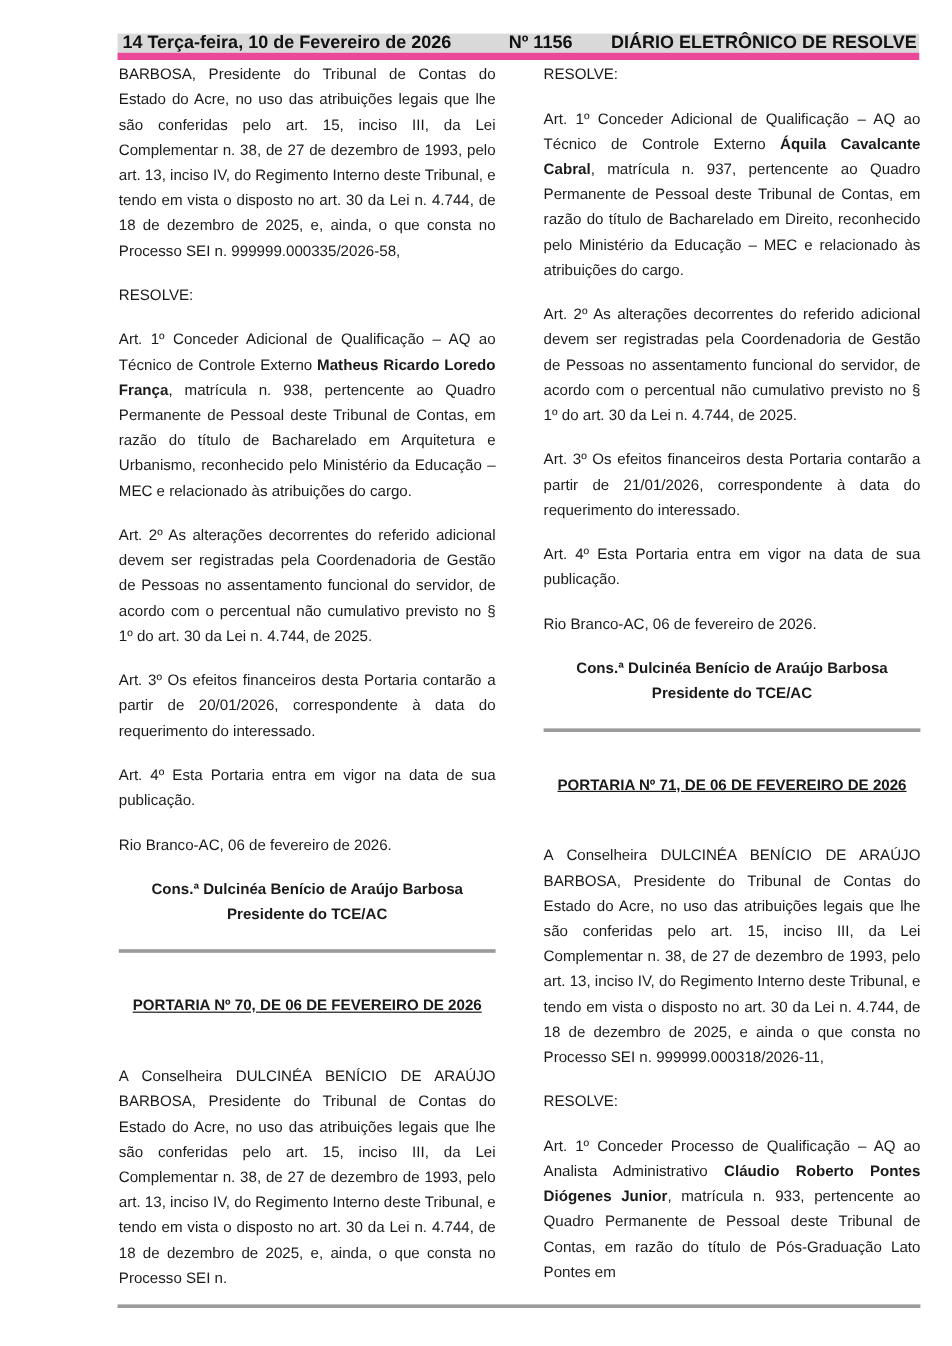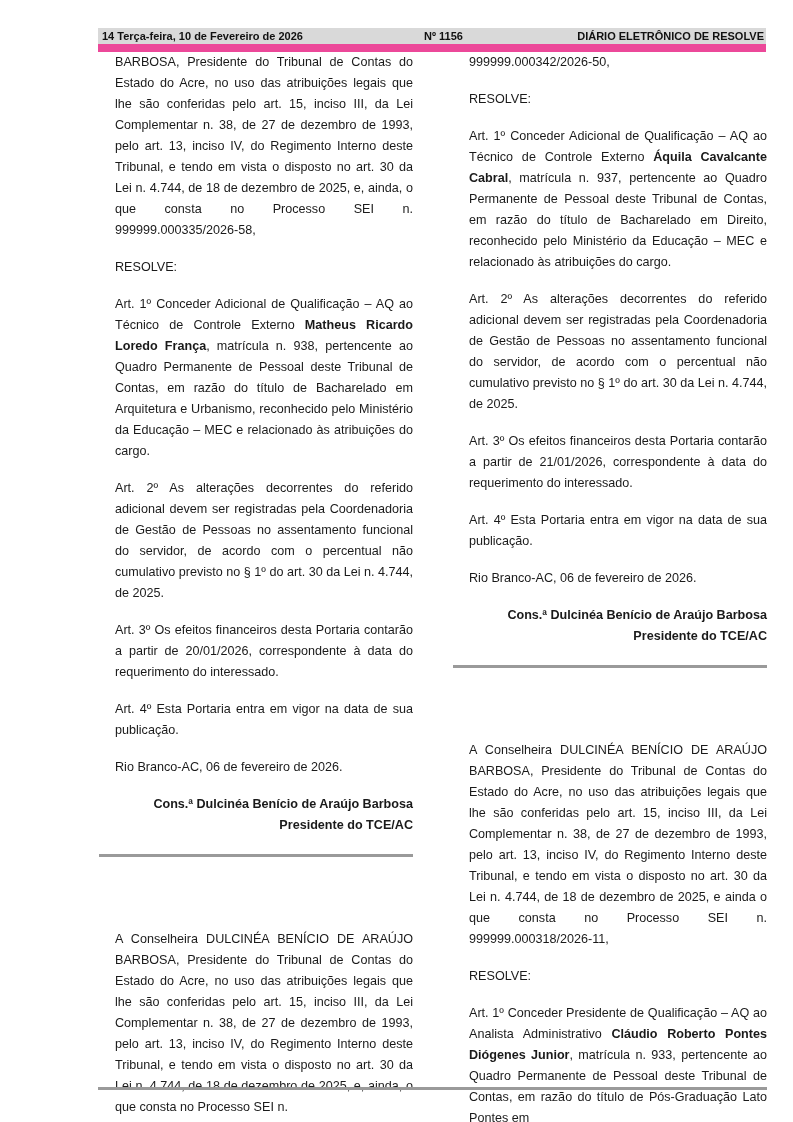"14 Terça-feira, 10 de Fevereiro" .header { border-bottom: 8px solid #ec4899 -> 6px solid #ec4899; font-size: 11px -> 15px }
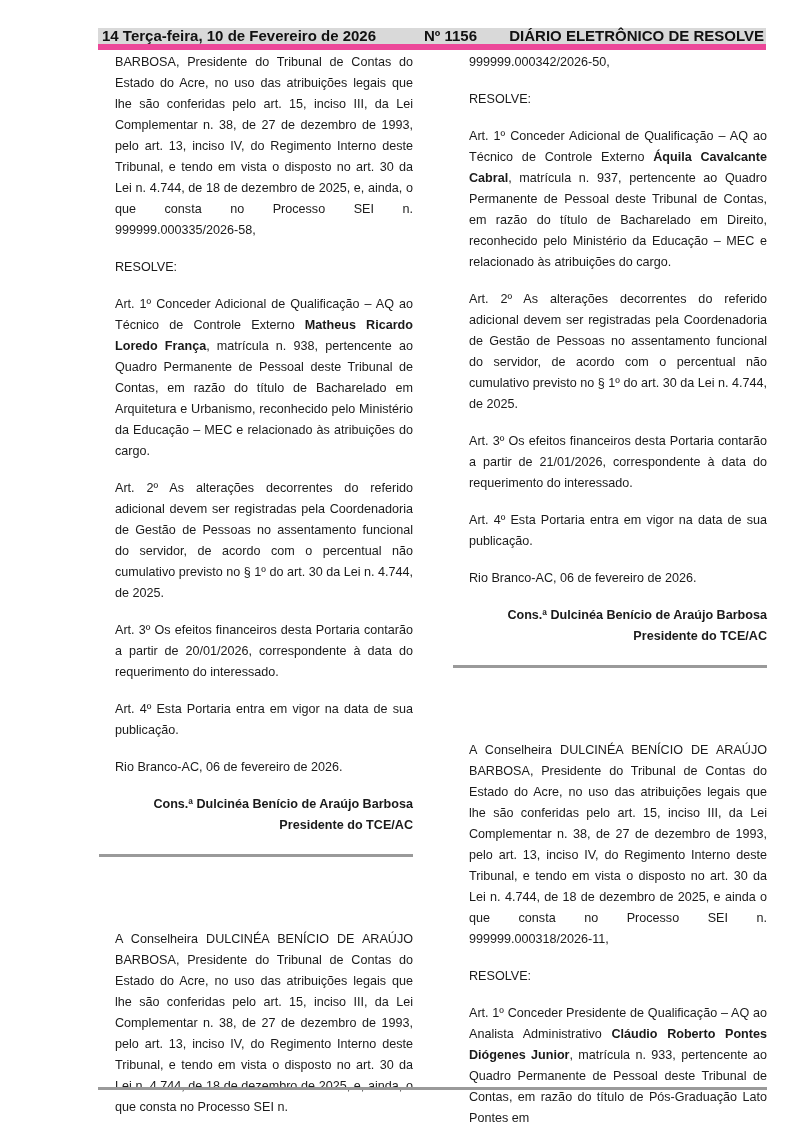"BARBOSA, Presidente do Tribunal de" .p { margin: 0 0 16px 16px -> 0 0 16px 0 }
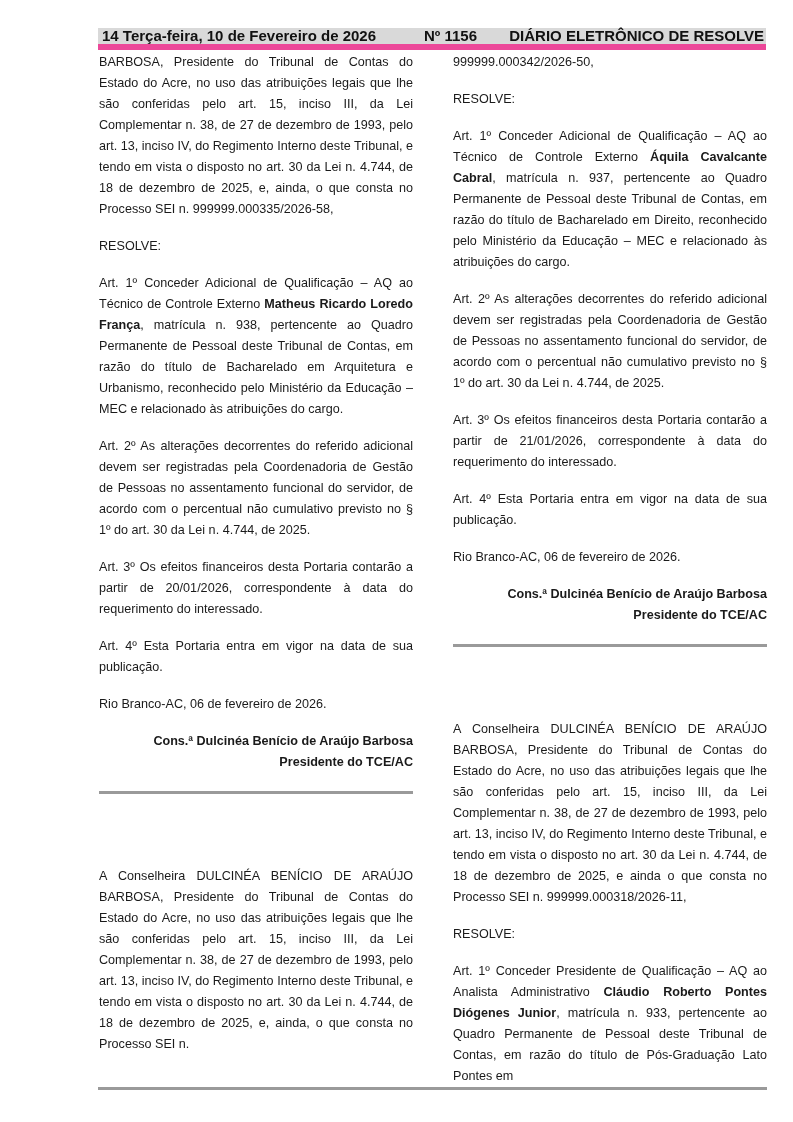"999999.000342/2026-50," p.p { html: <p>999999.000342/2026-50,</p> -> none }
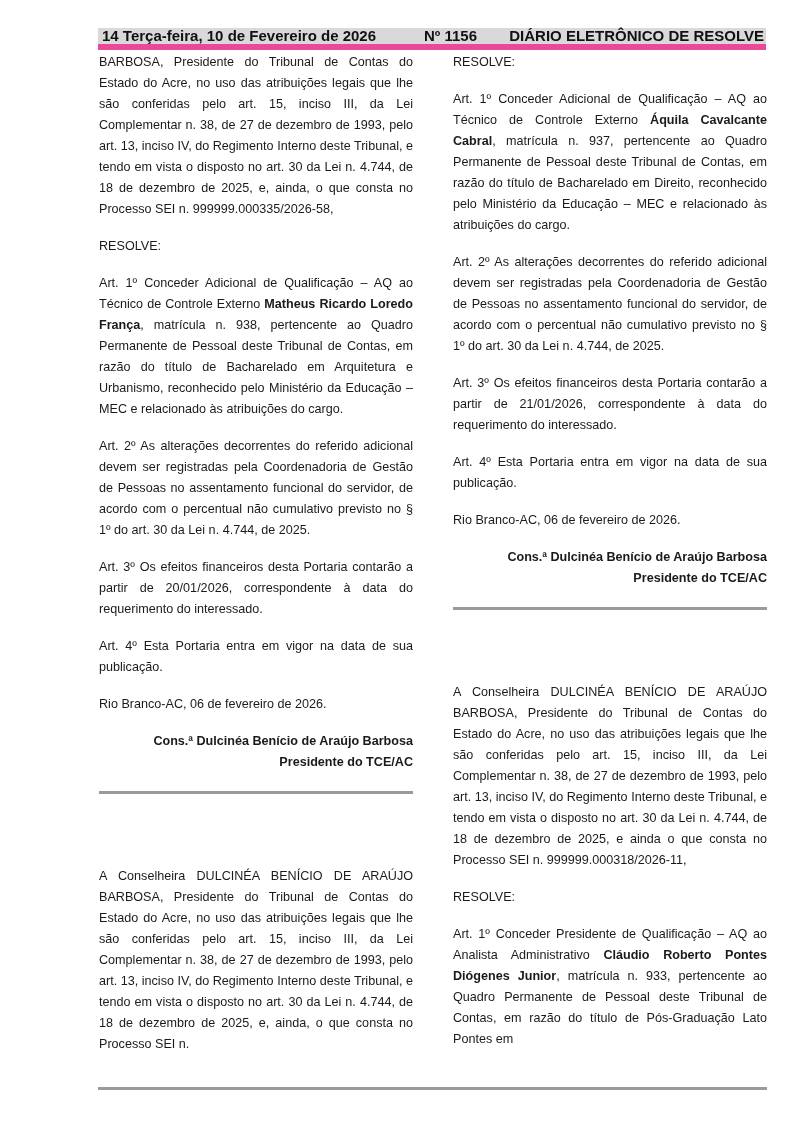"Cons.ª Dulcinéa Benício de Araújo" .sig { text-align: right -> center }
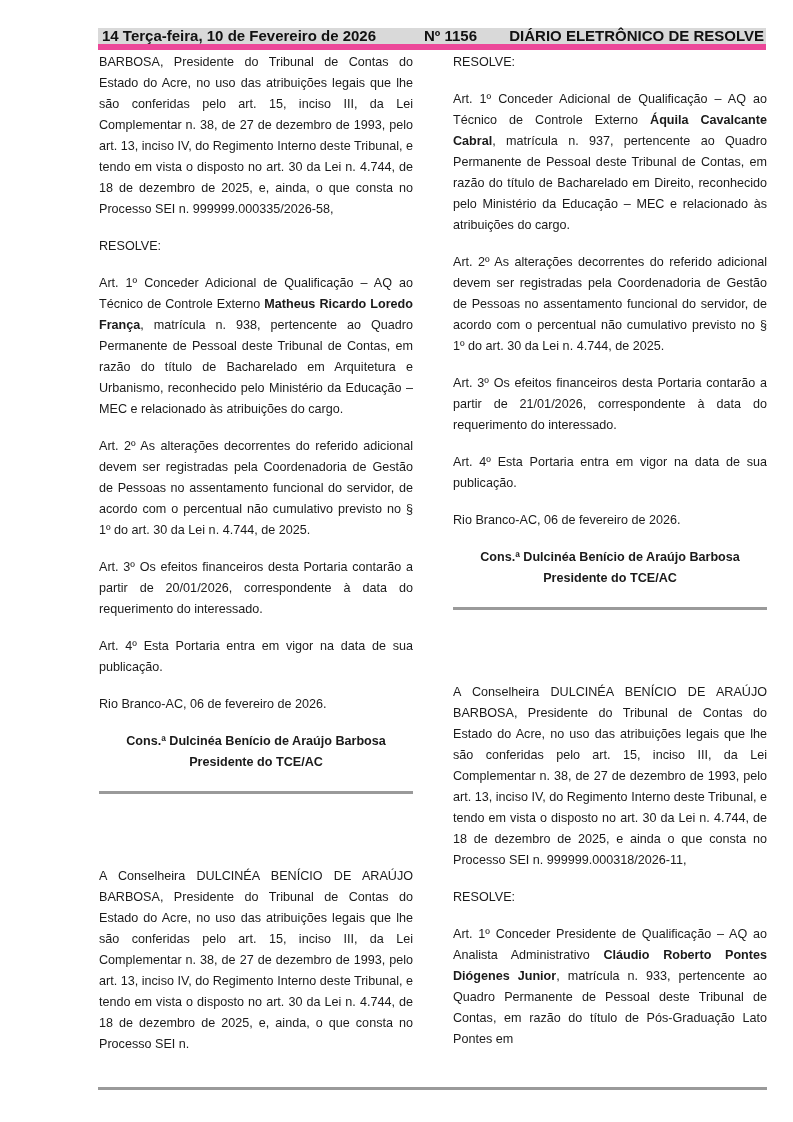"PORTARIA Nº 71, DE 06" p.title { html: none -> <p>PORTARIA Nº 71, DE 06 DE FEVEREIRO DE 2026</p> }
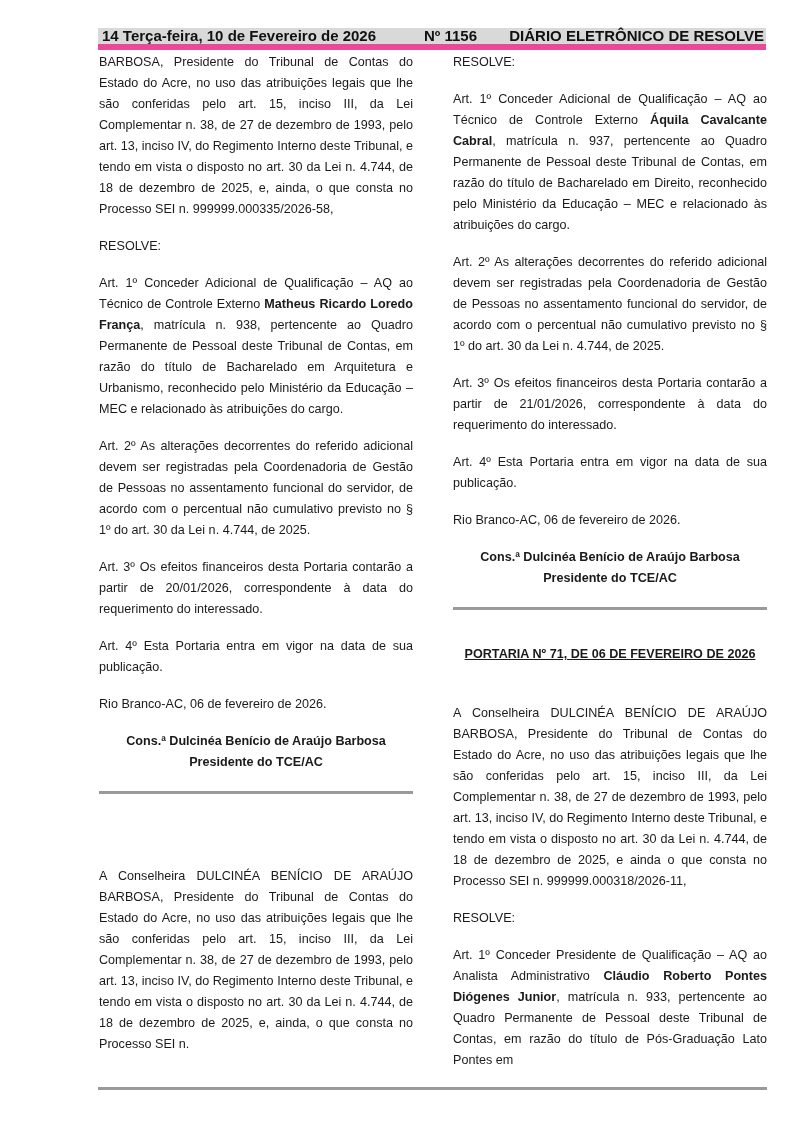"PORTARIA Nº 70, DE 06" p.title { html: none -> <p>PORTARIA Nº 70, DE 06 DE FEVEREIRO DE 2026</p> }
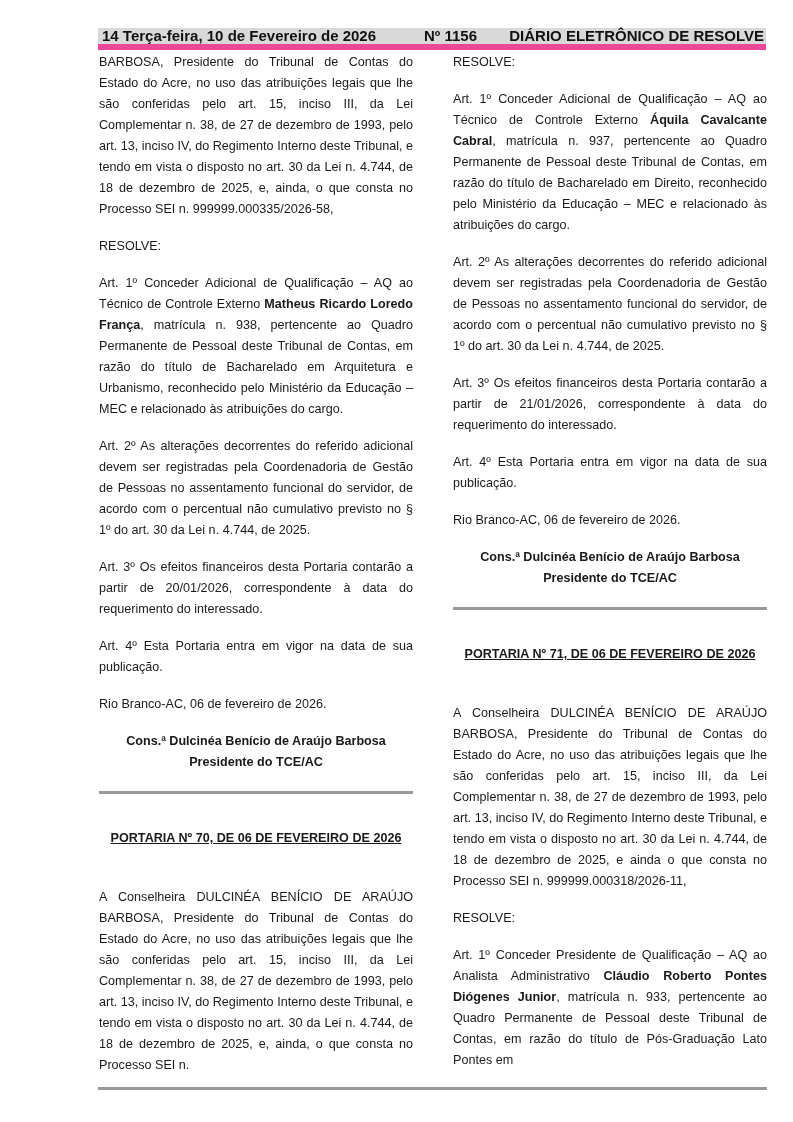"Art. 1º Conceder Presidente de" span { text: Presidente -> Processo }
